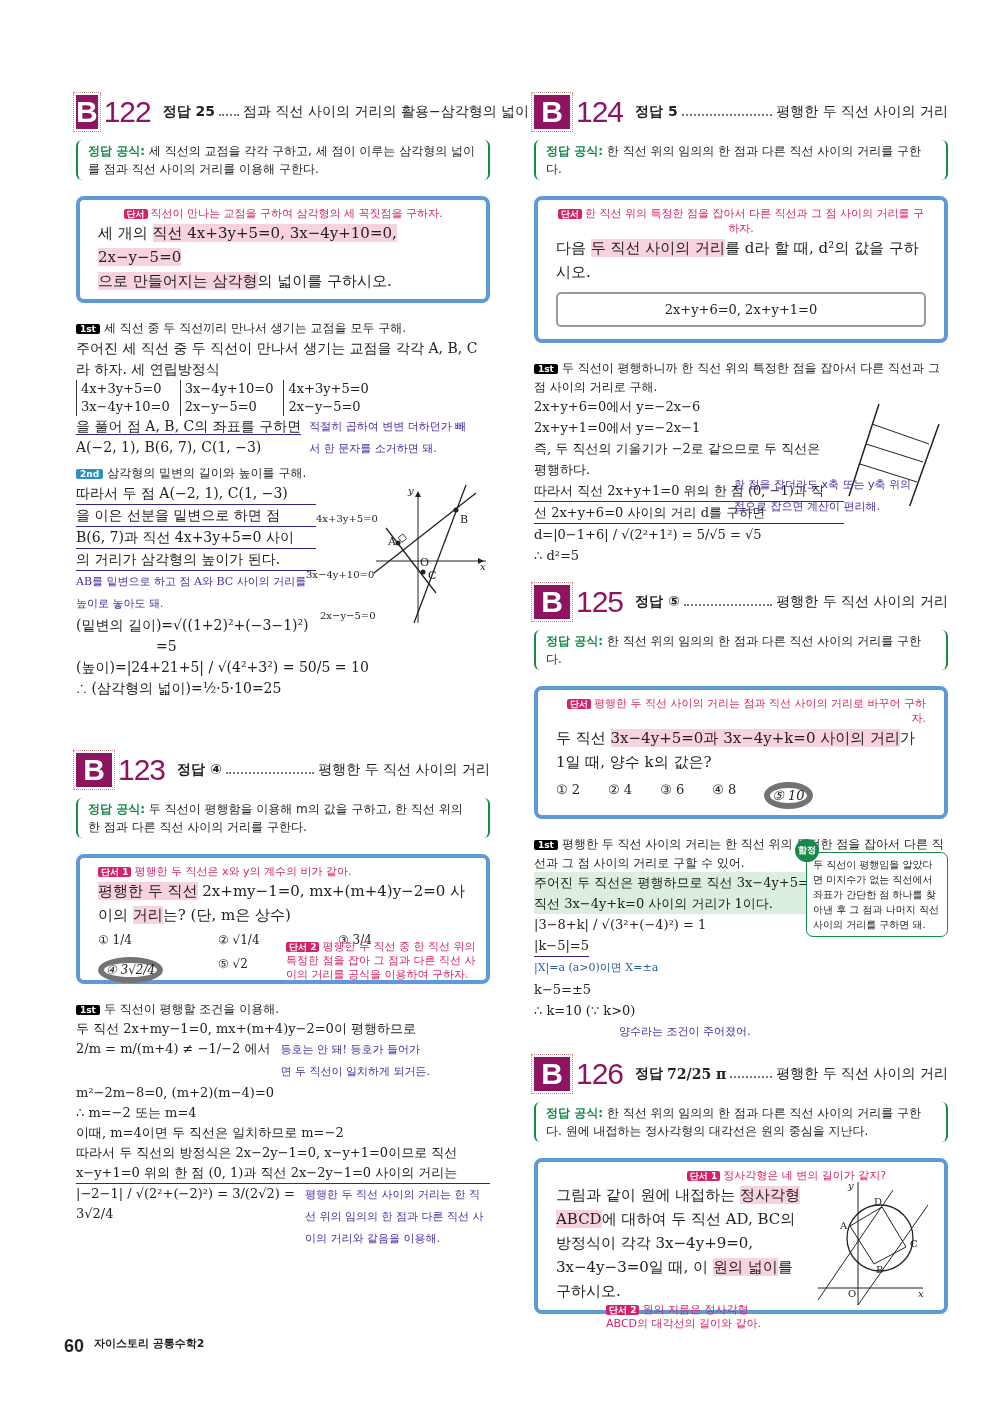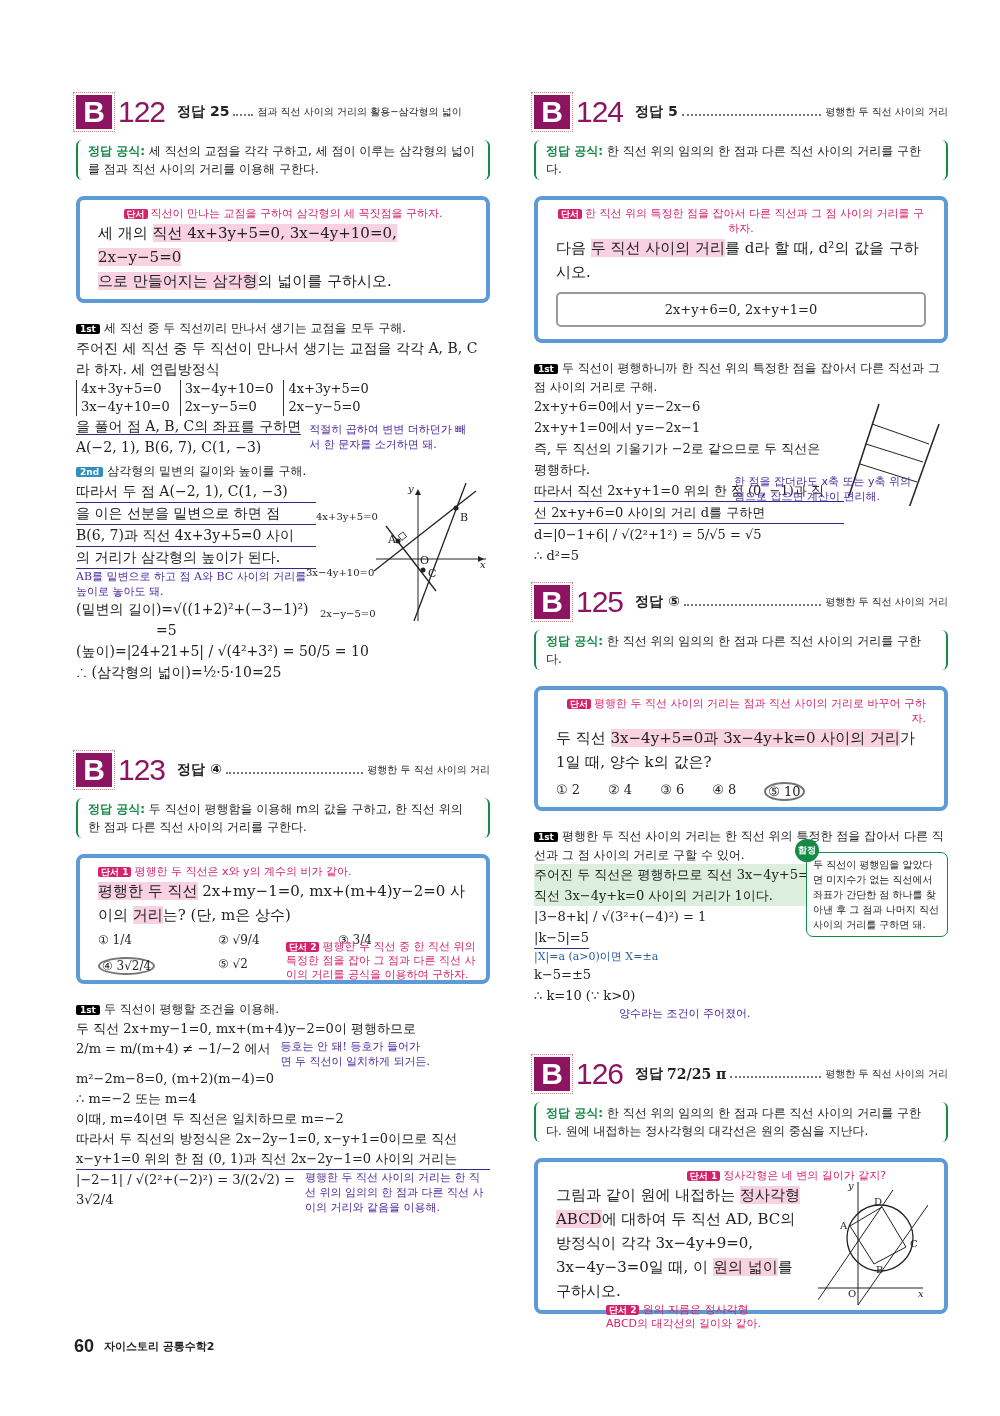"점과 직선 사이의 거리의 활용−삼각형의" .topic { font-size: 10px -> 14px }
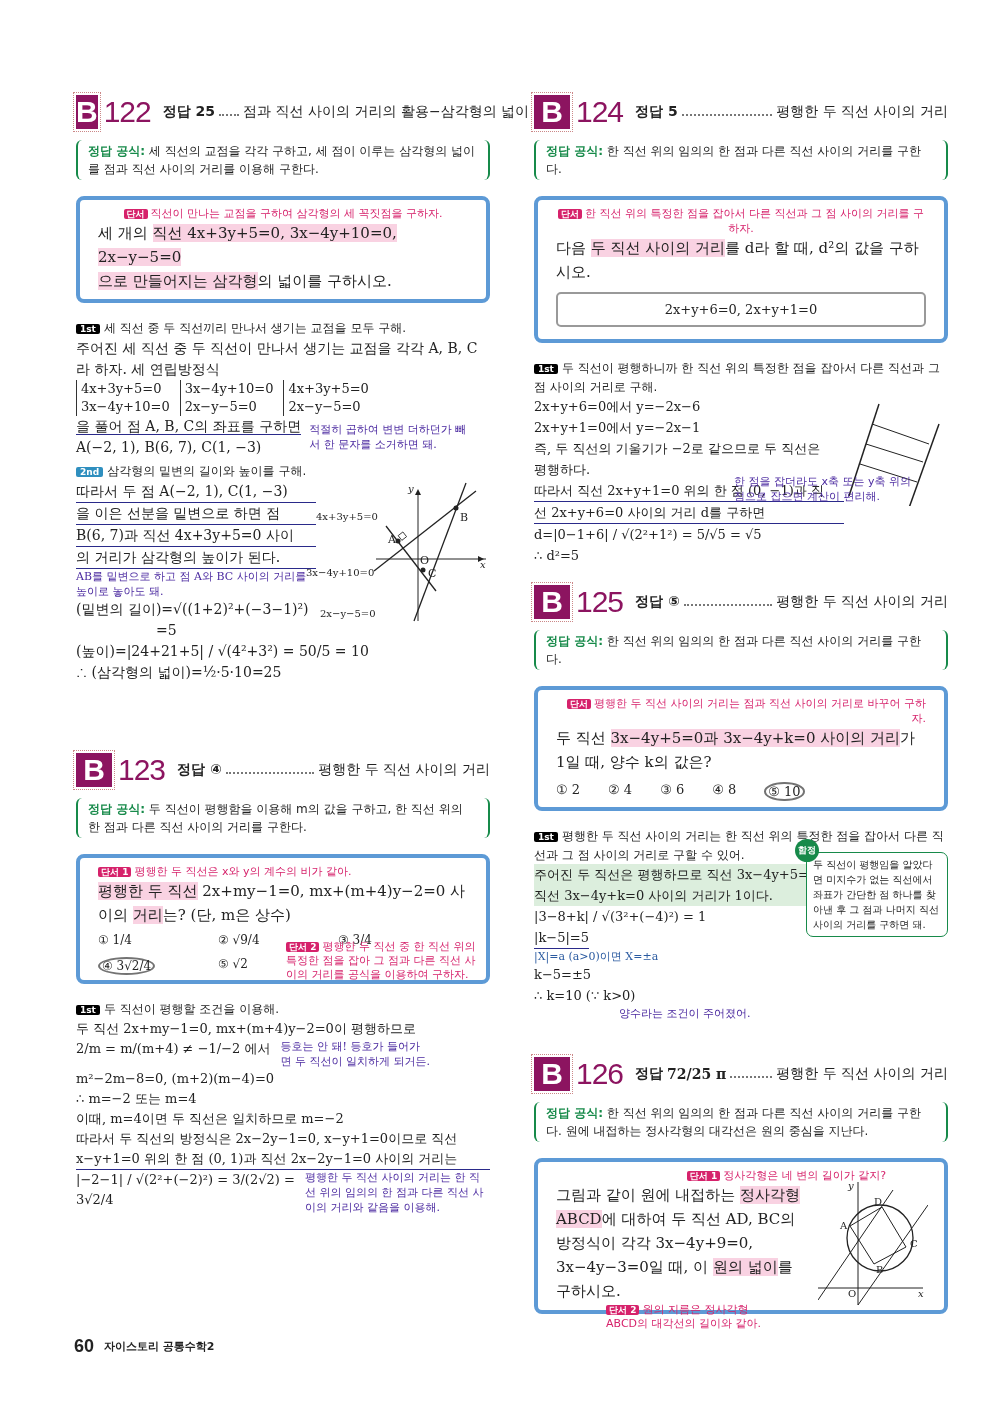"을 풀어 점 A, B," div { align-items: center -> flex-start }
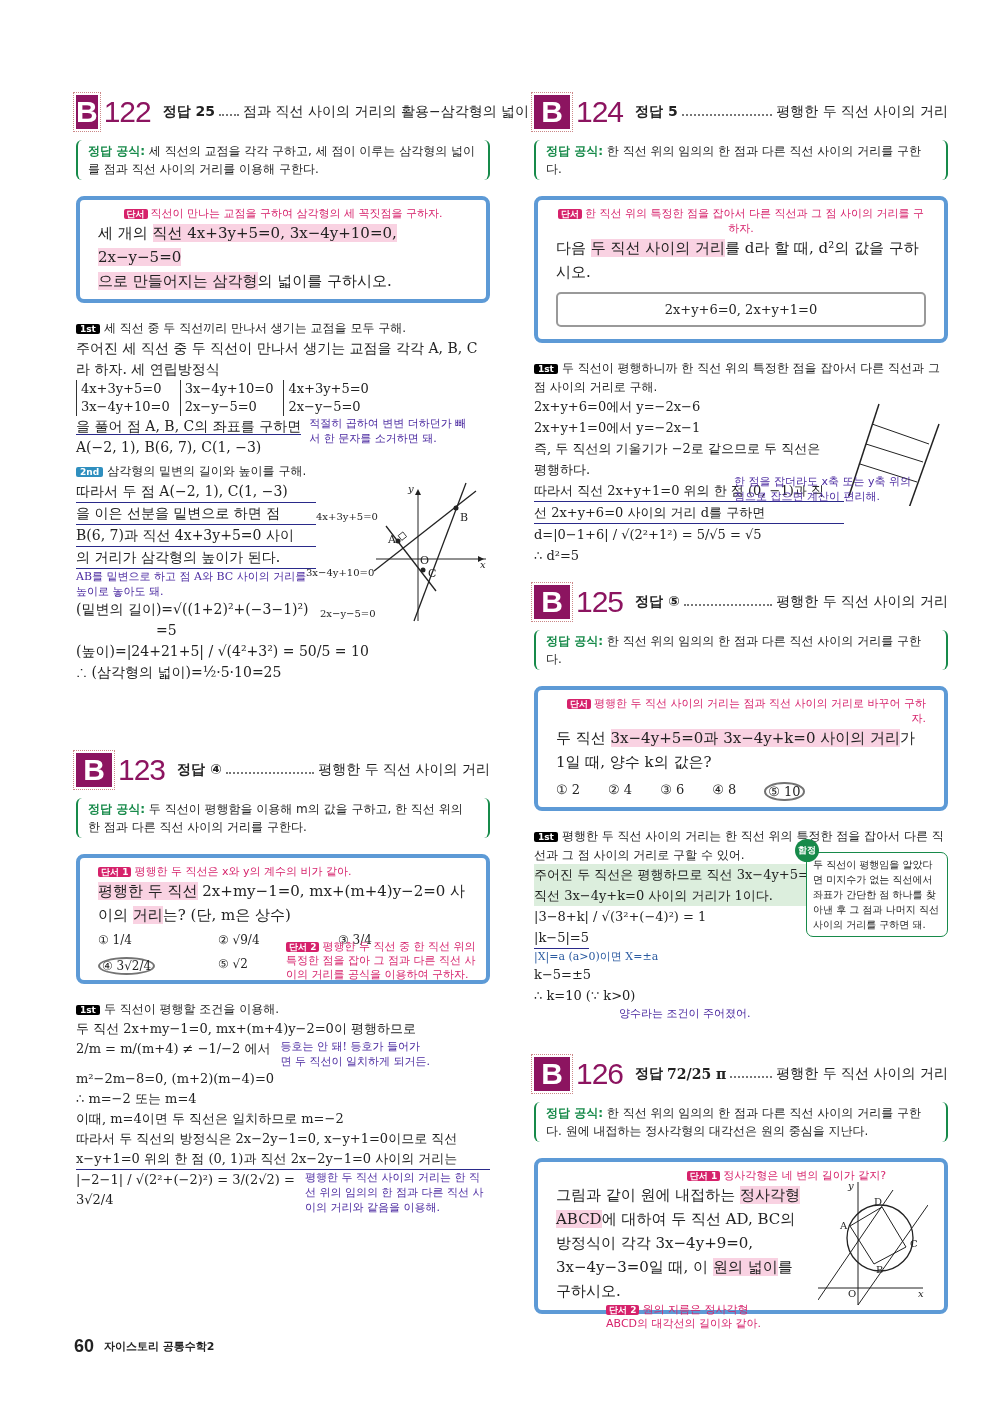"적절히 곱하여 변변 더하던가 빼서" .note { line-height: 15px -> 22px }
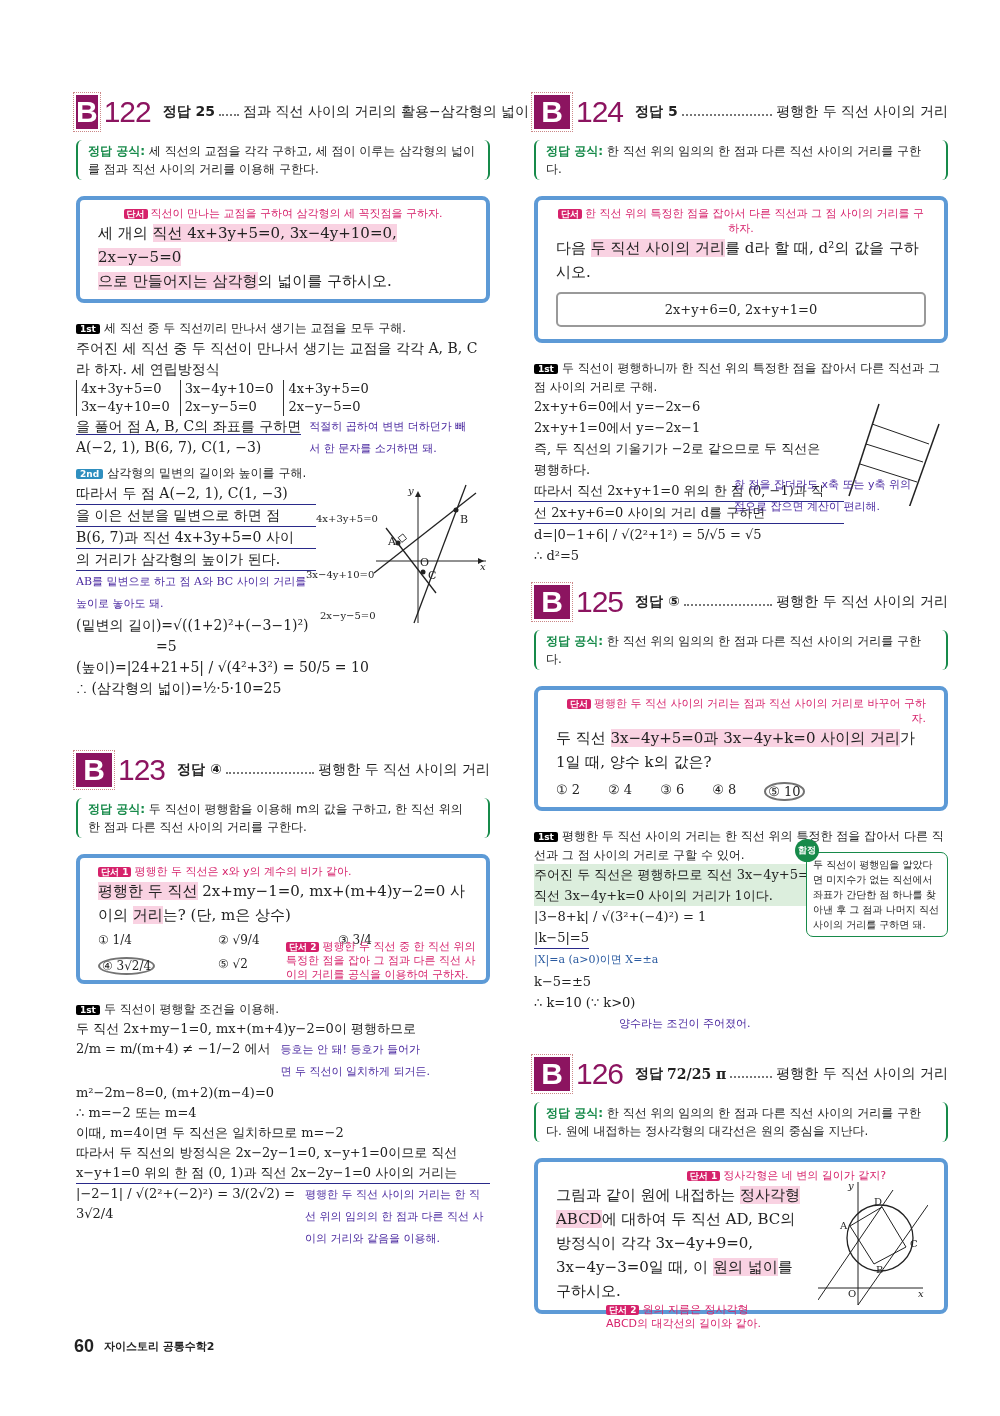"⑤ 10" .circled { border: 2px solid #737373 -> 6px solid #737373; font-style: none -> italic }
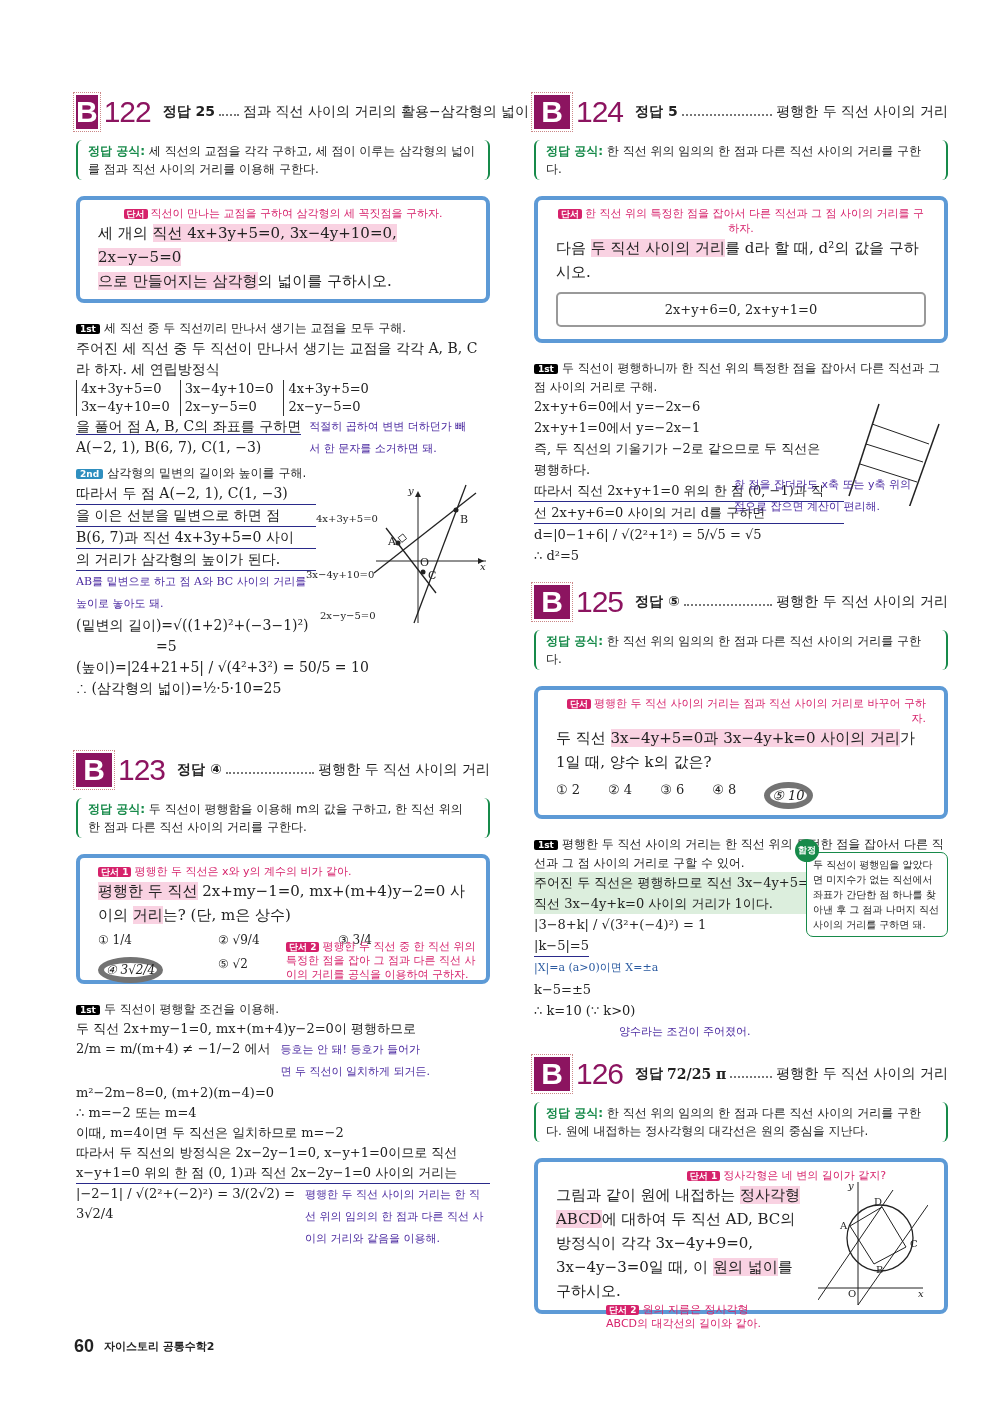"② √9/4" span { text: 9/4 -> 1/4 }
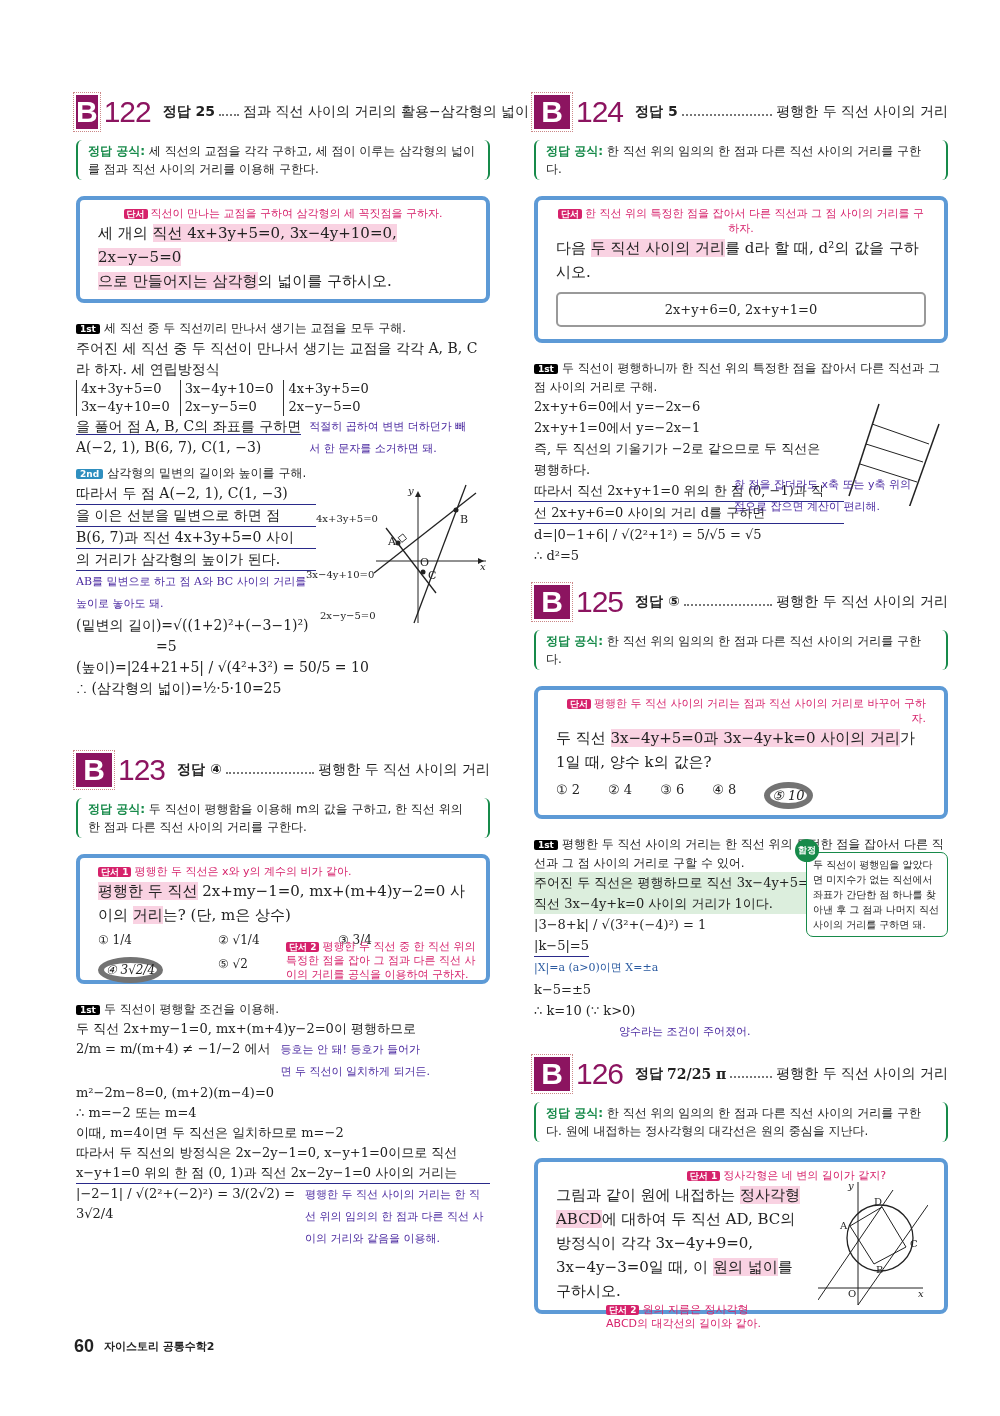"60" .footer { align-items: center -> none; left: 74px -> 64px }
